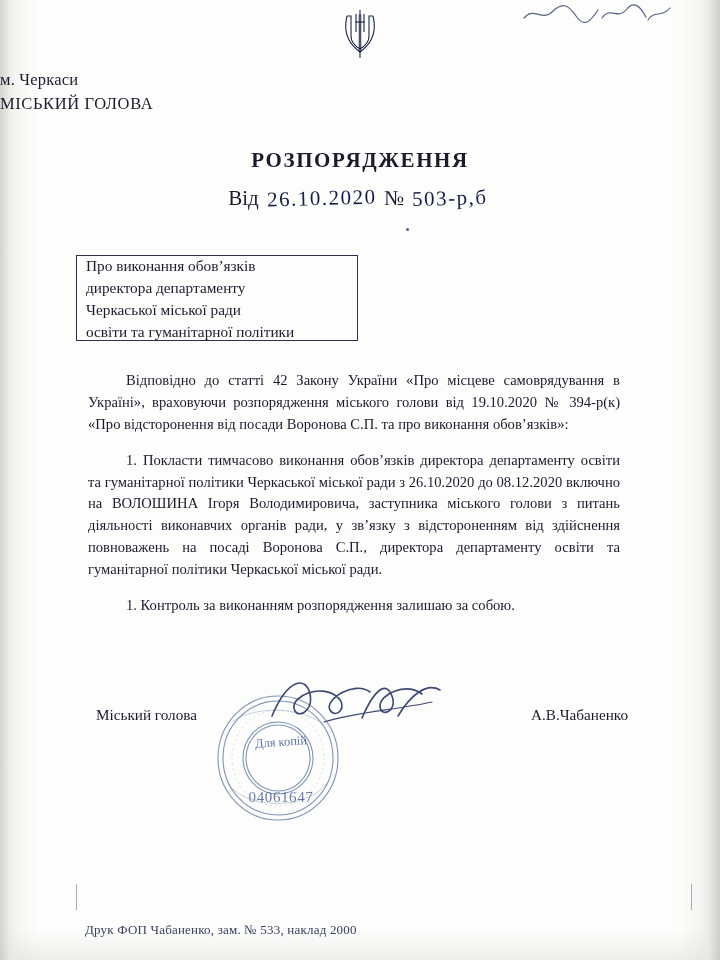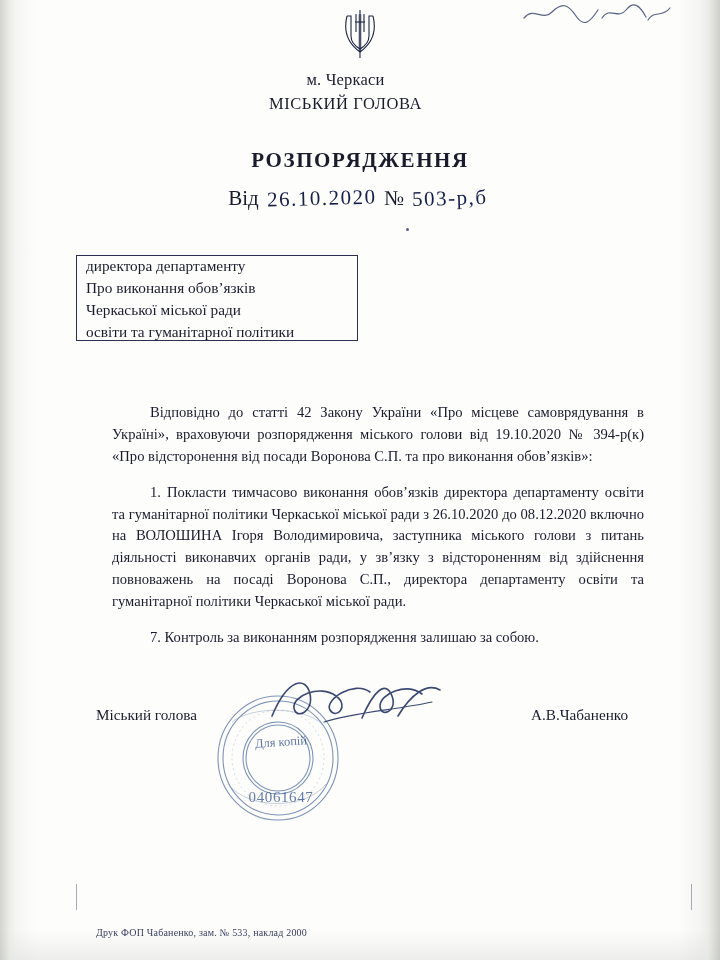"м. Черкаси" .header { padding-left: 16px -> none; text-align: center -> left }
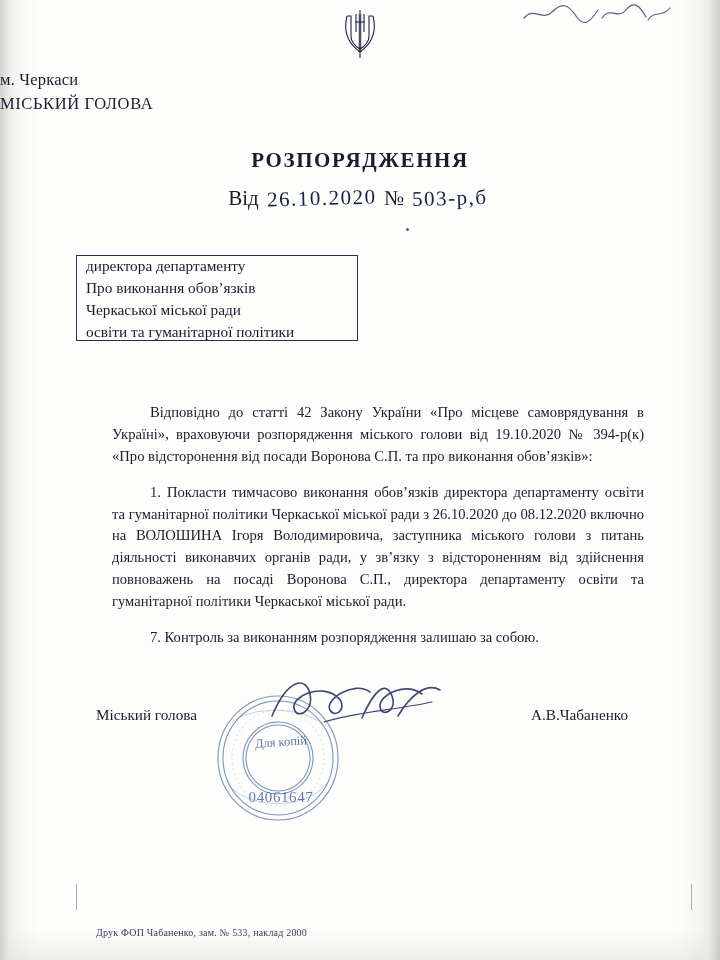"директора департаменту" div { order: before "Про виконання обов’язків" -> after "Про виконання обов’язків" }
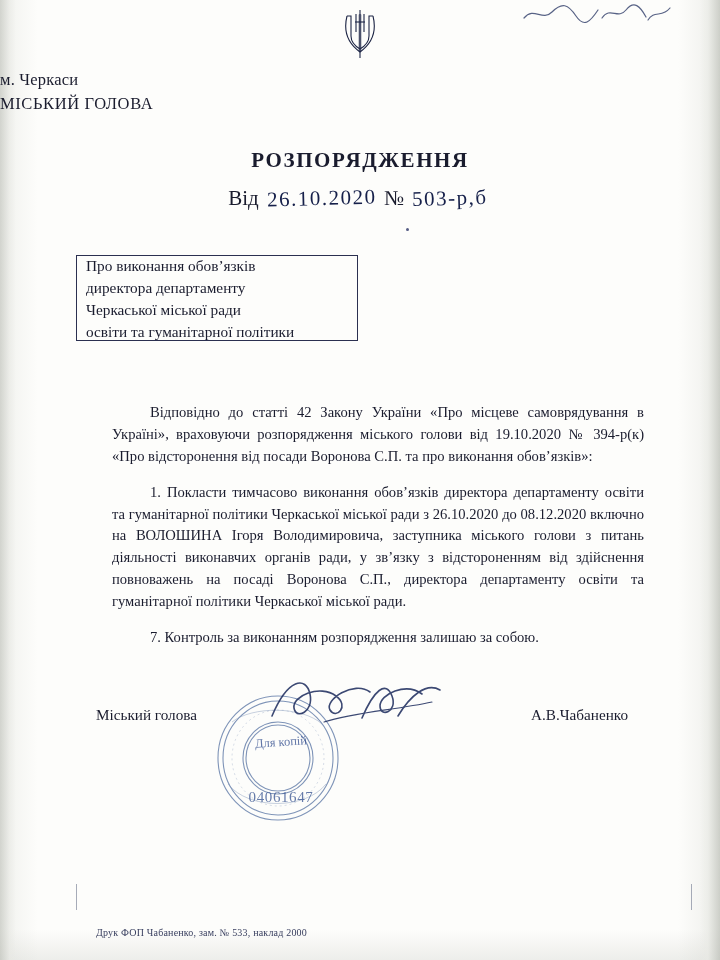"Відповідно до статті 42 Закону" .body { left: 112px -> 88px; margin-top: 32px -> none }
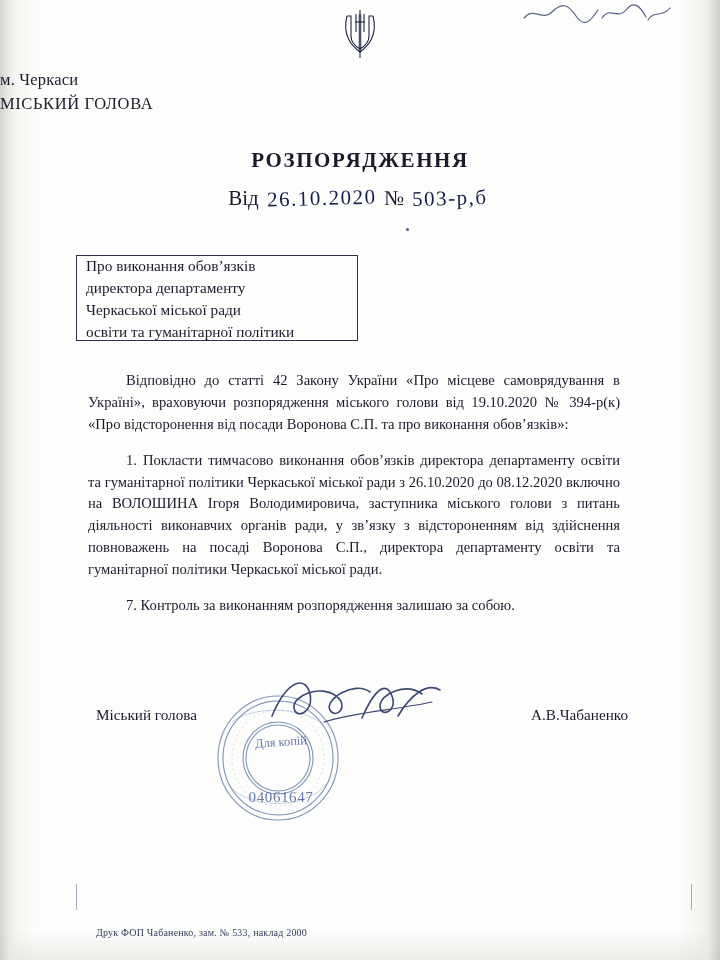"7. Контроль за виконанням розпорядження" p { text: 7 -> 1 }
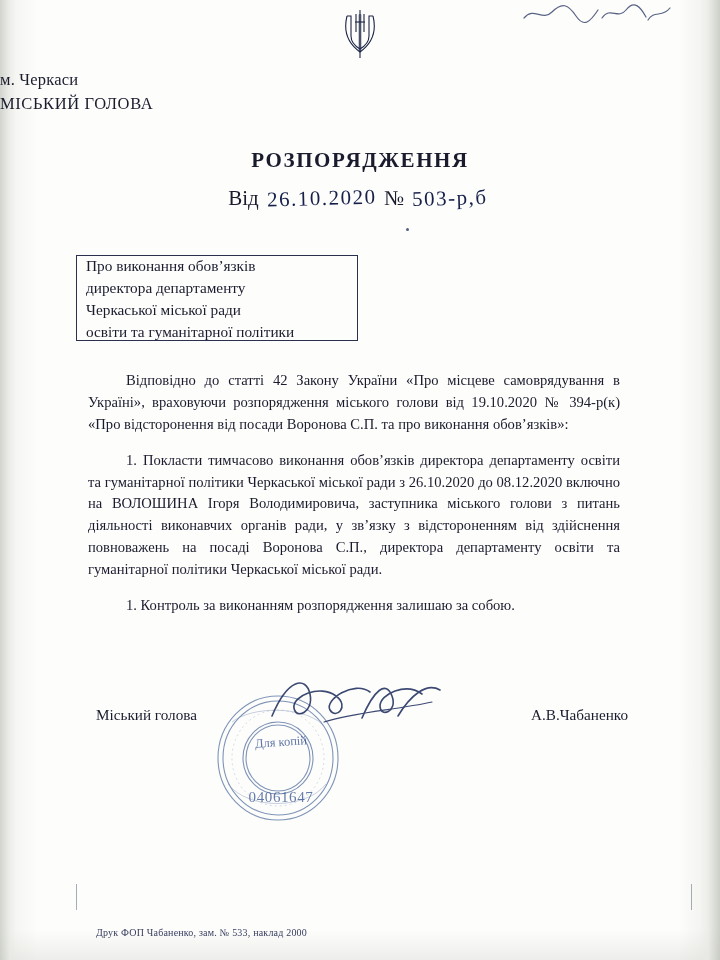"Друк ФОП Чабаненко, зам. №" .footer-note { font-size: 10px -> 13px; left: 96px -> 85px }
